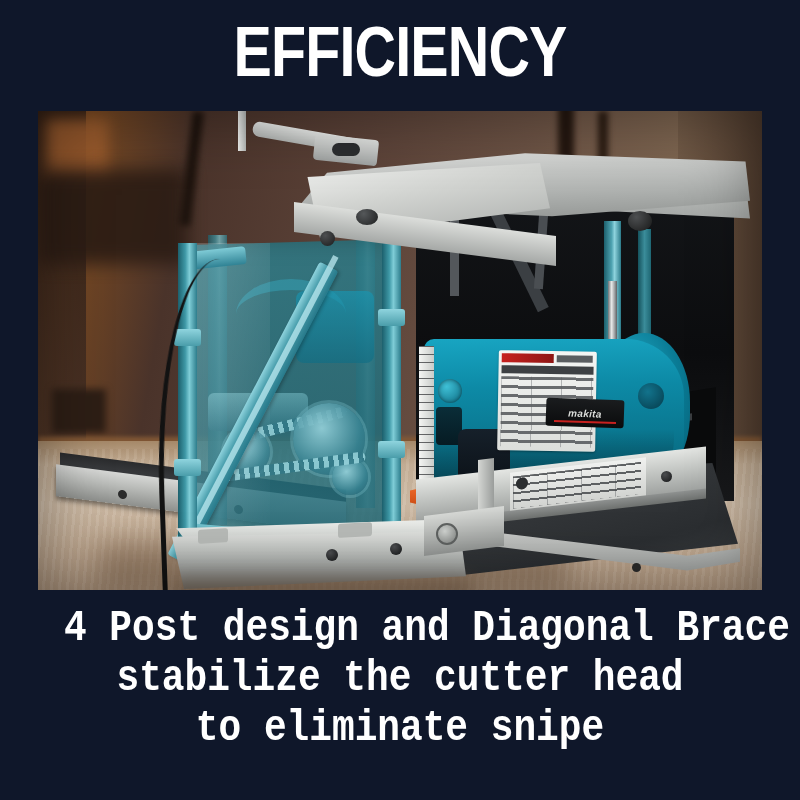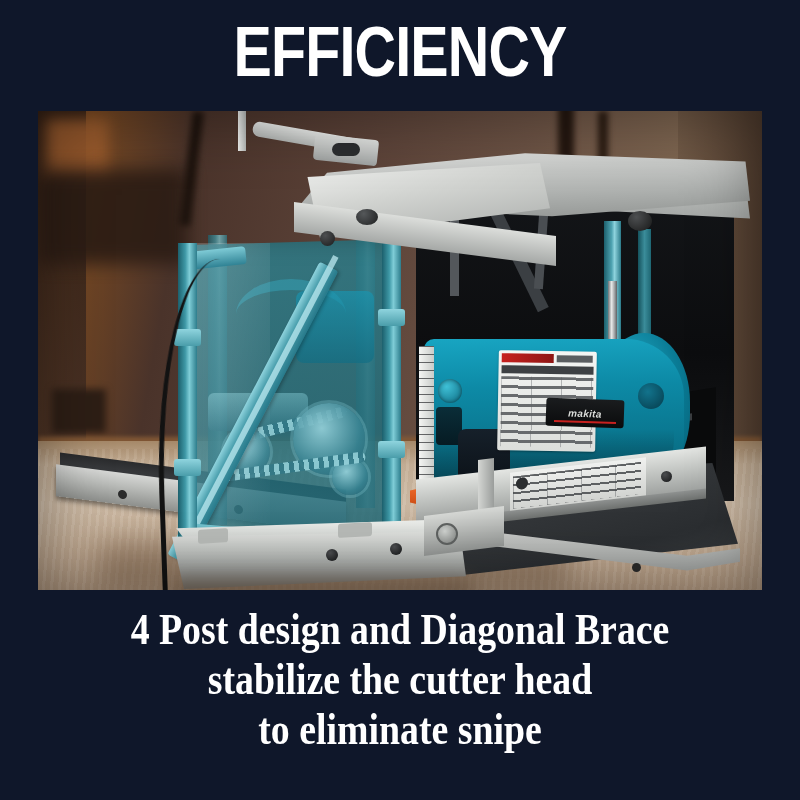"4 Post design and Diagonal" #caption { font-family: Liberation Serif, serif -> Liberation Mono, monospace }
